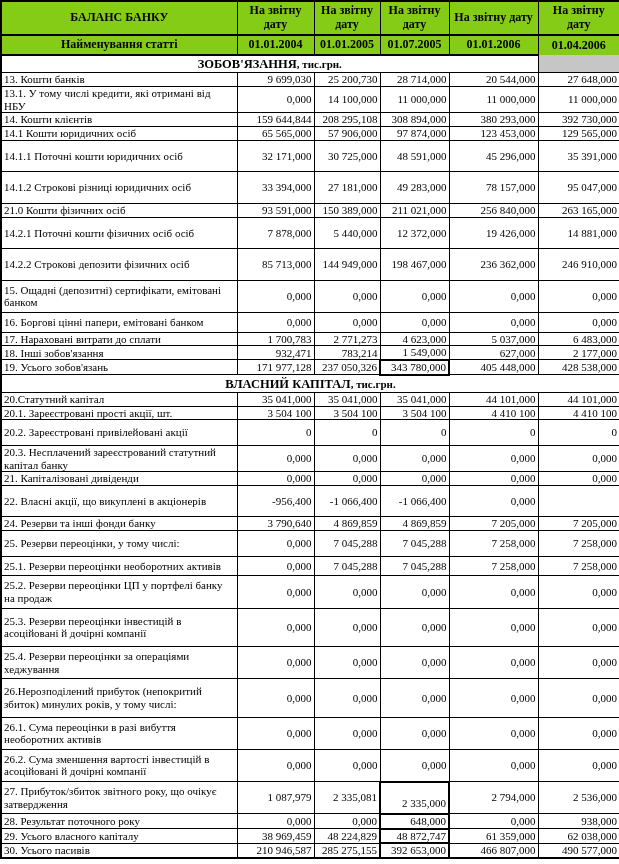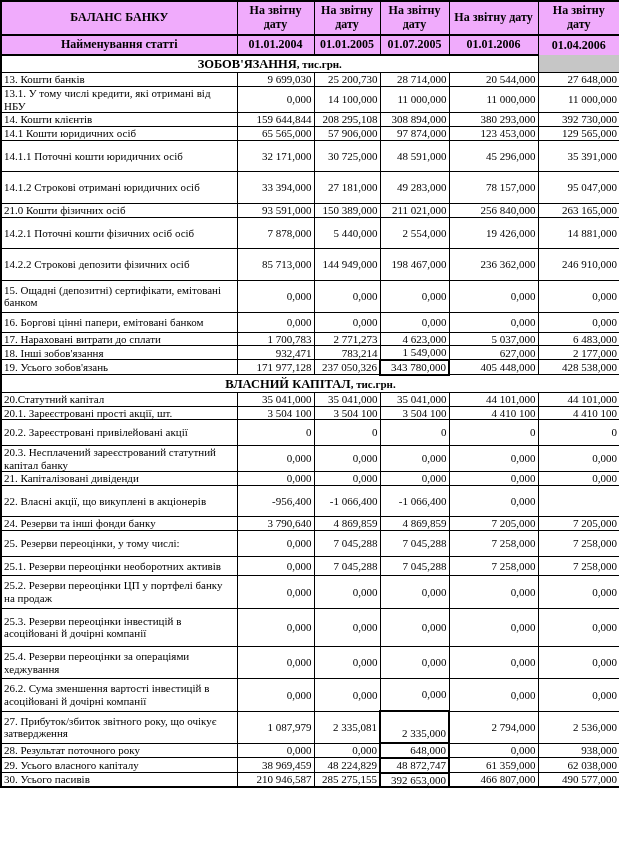"БАЛАНС БАНКУ" th.hc { background: #f0abfc -> #84cc16 }
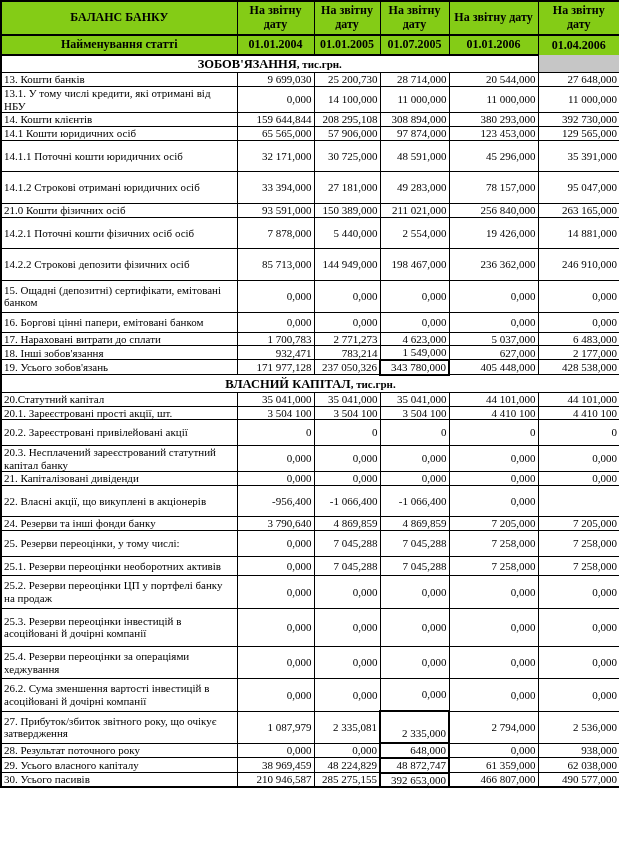"14.1.2 Строкові отримані юридичних осіб" td.label { text: отримані -> різниці }
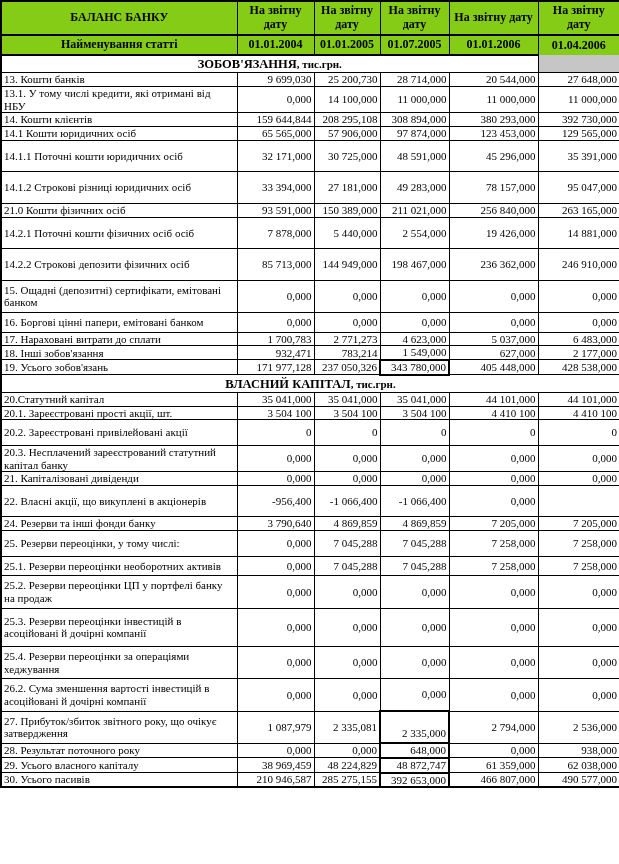"2 554,000" td.num { text: 2 554,000 -> 12 372,000 }
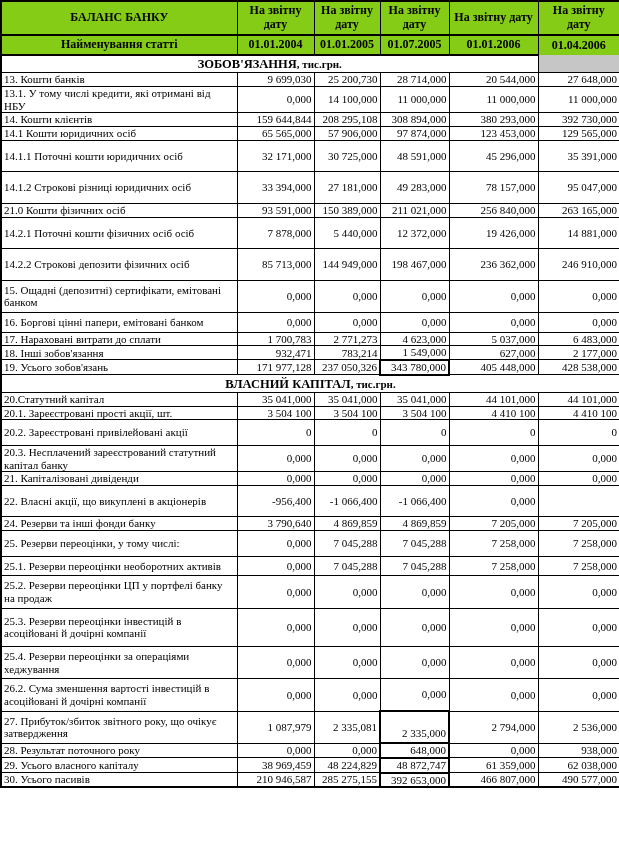"26.Нерозподілений прибуток (непокритий" tr.h-l { html: none -> <tr> <td>26.Нерозподілений прибуток (непокритий збиток) минулих років, у тому числі:</td> <td>0,000</td> <td>0,000</td> <td>0,000</td> <td>0,000</td> <td>0,000</td> </tr> }
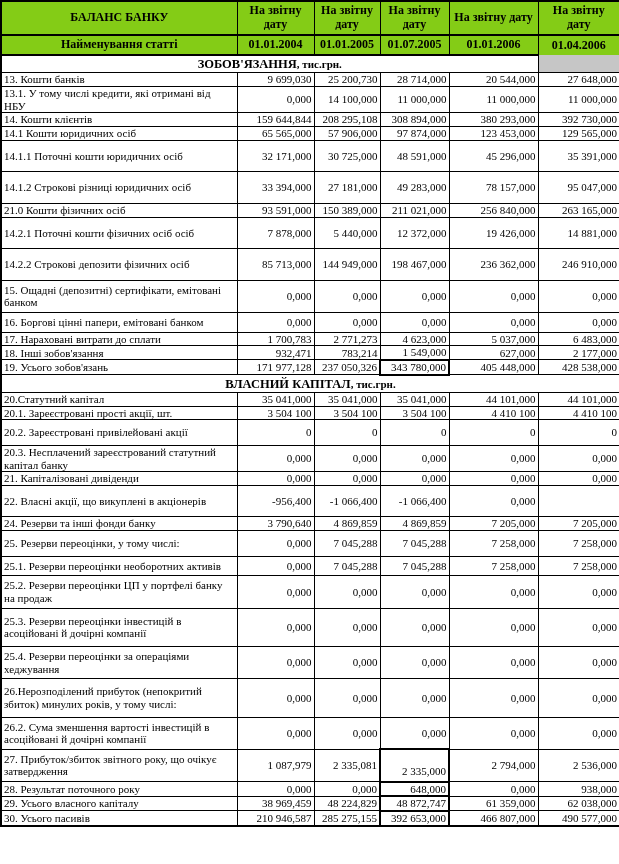"26.1. Сума переоцінки в разі" tr.h-m { html: none -> <tr> <td>26.1. Сума переоцінки в разі вибуття необоротних активів</td> <td>0,000</td> <td>0,000</td> <td>0,000</td> <td>0,000</td> <td>0,000</td> </tr> }
